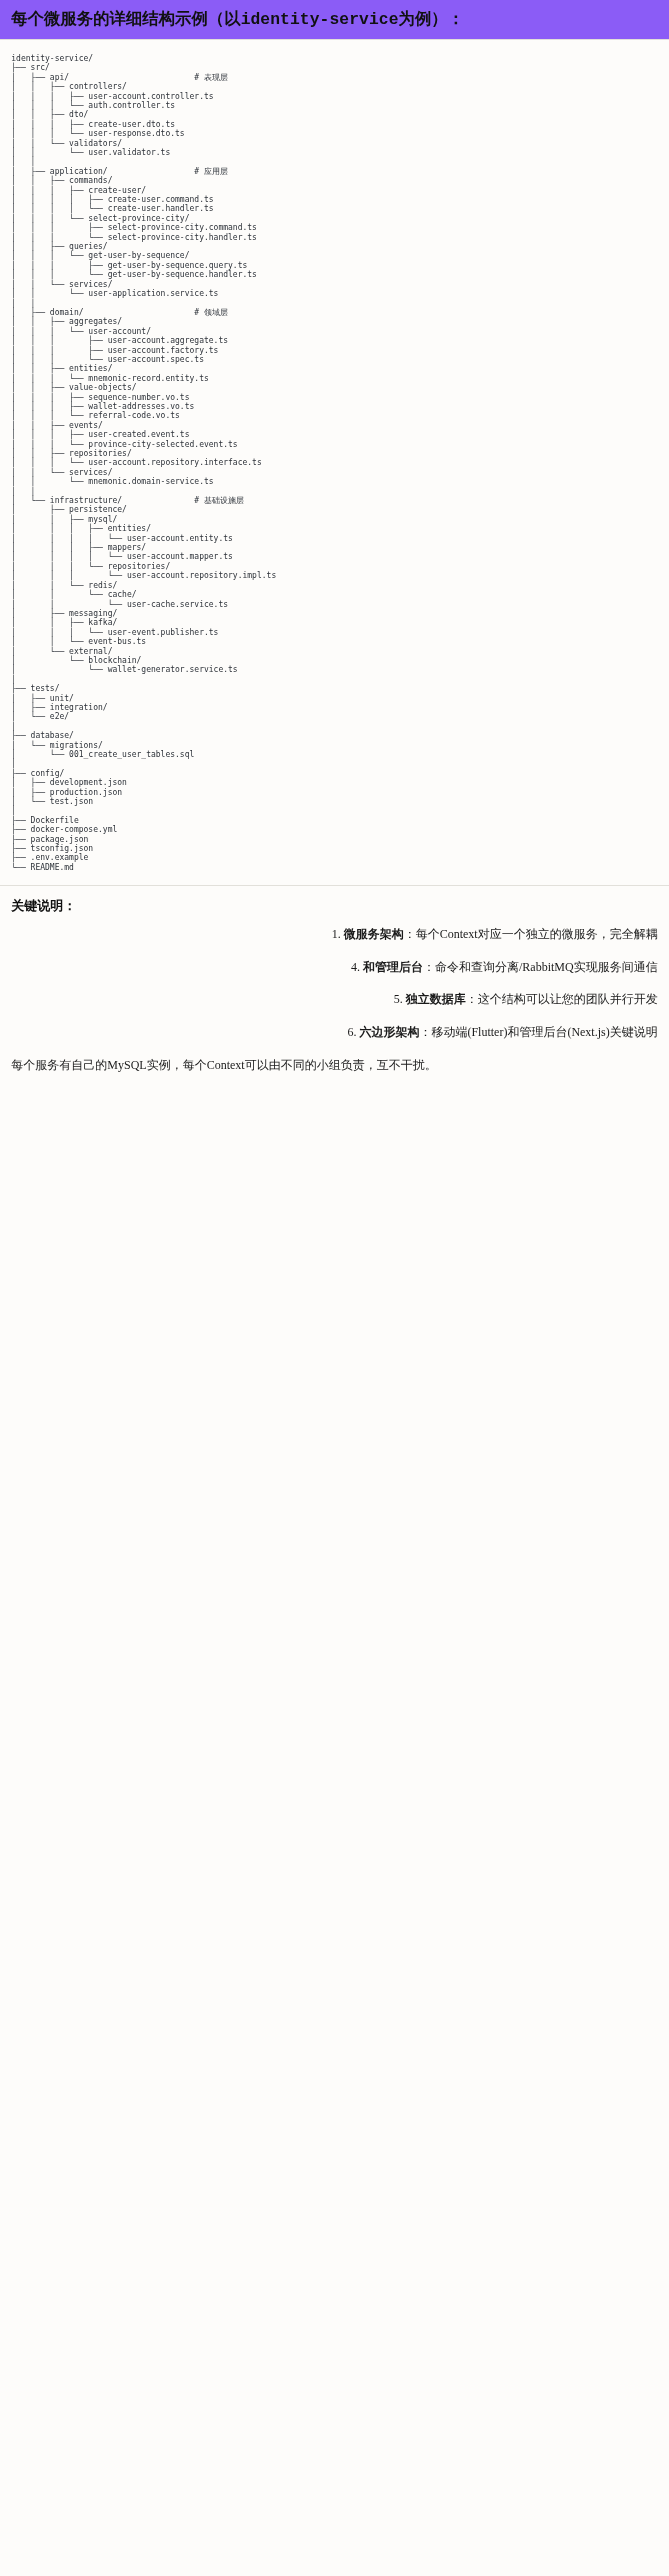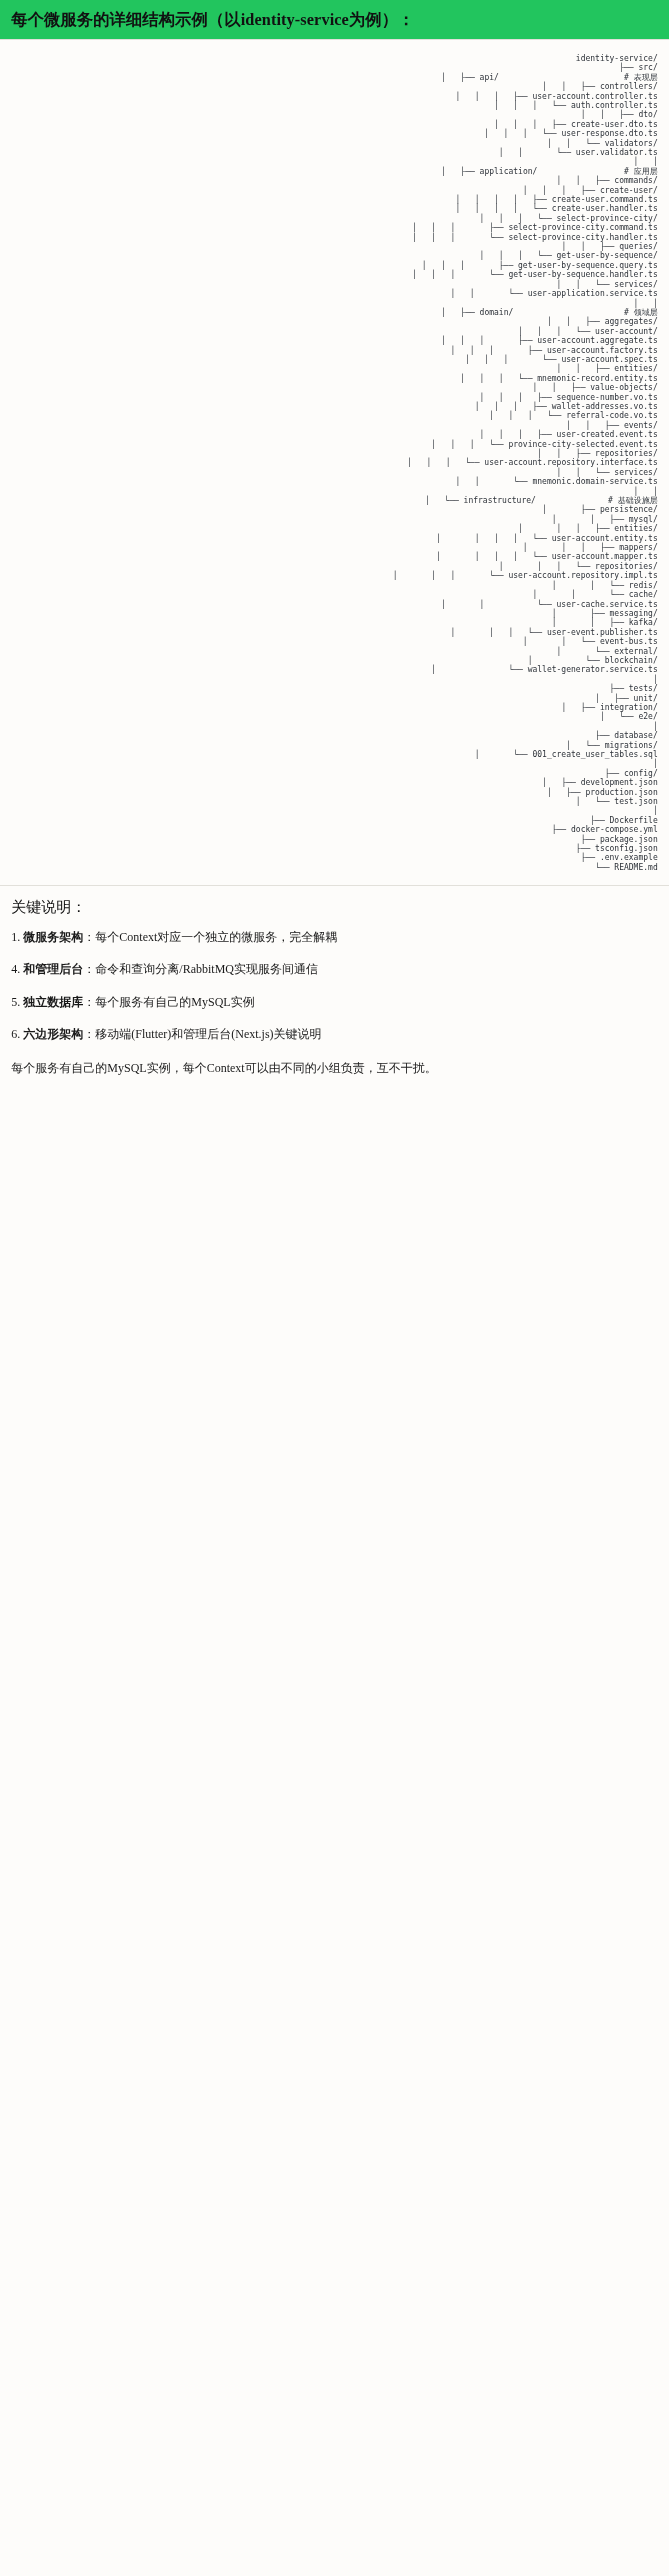"每个微服务的详细结构示例（以identity-service为例）：" .heading-band { background: #22c55e -> #8b5cf6; font-family: none -> Liberation Mono, monospace }
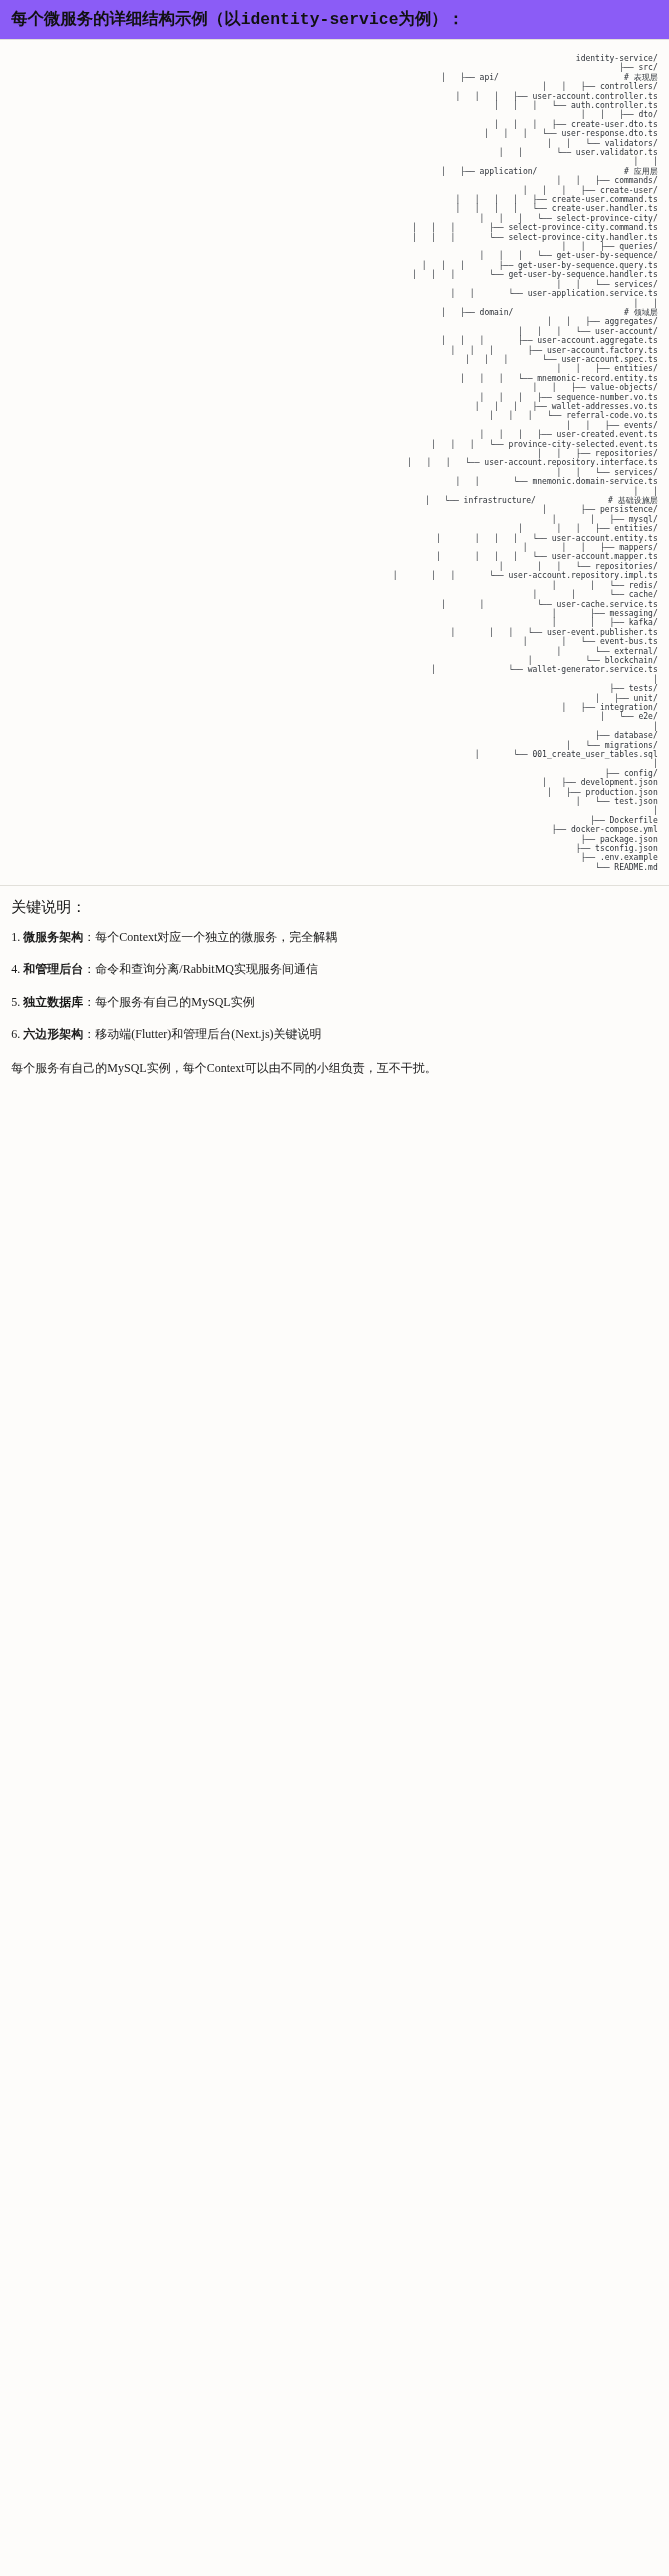"identity-service/" pre.tree { text-align: right -> none }
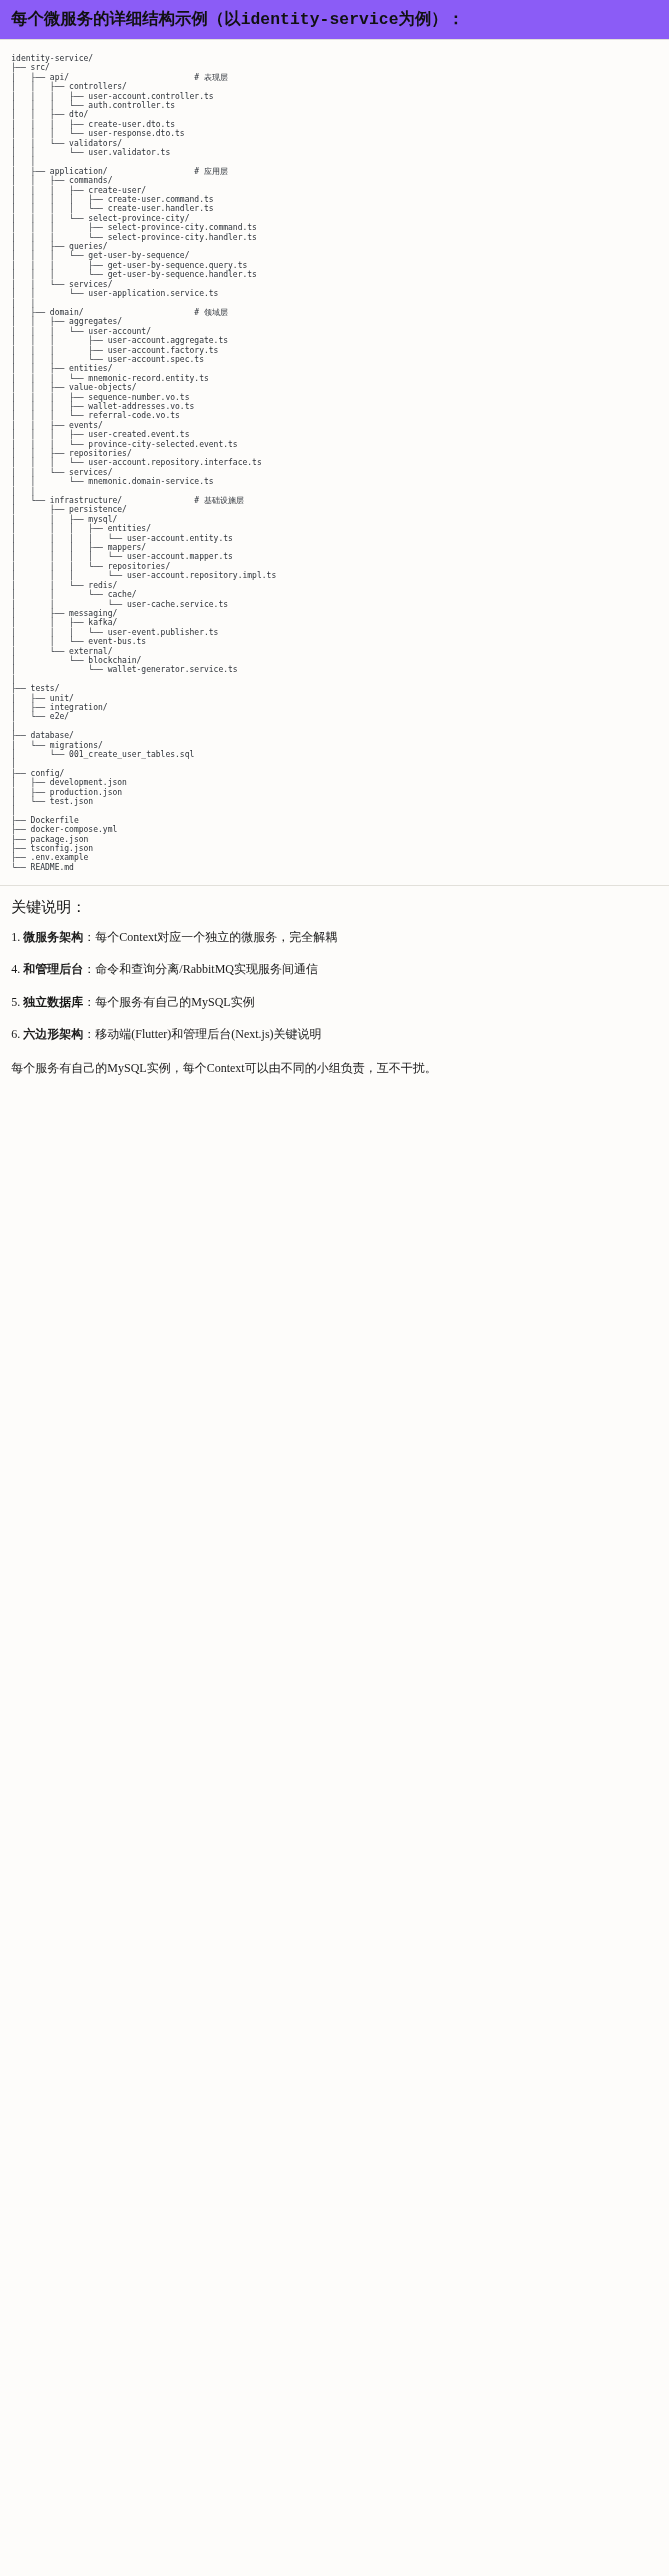"关键说明：" .notes-title { font-size: 15px -> 13px; font-weight: normal -> bold }
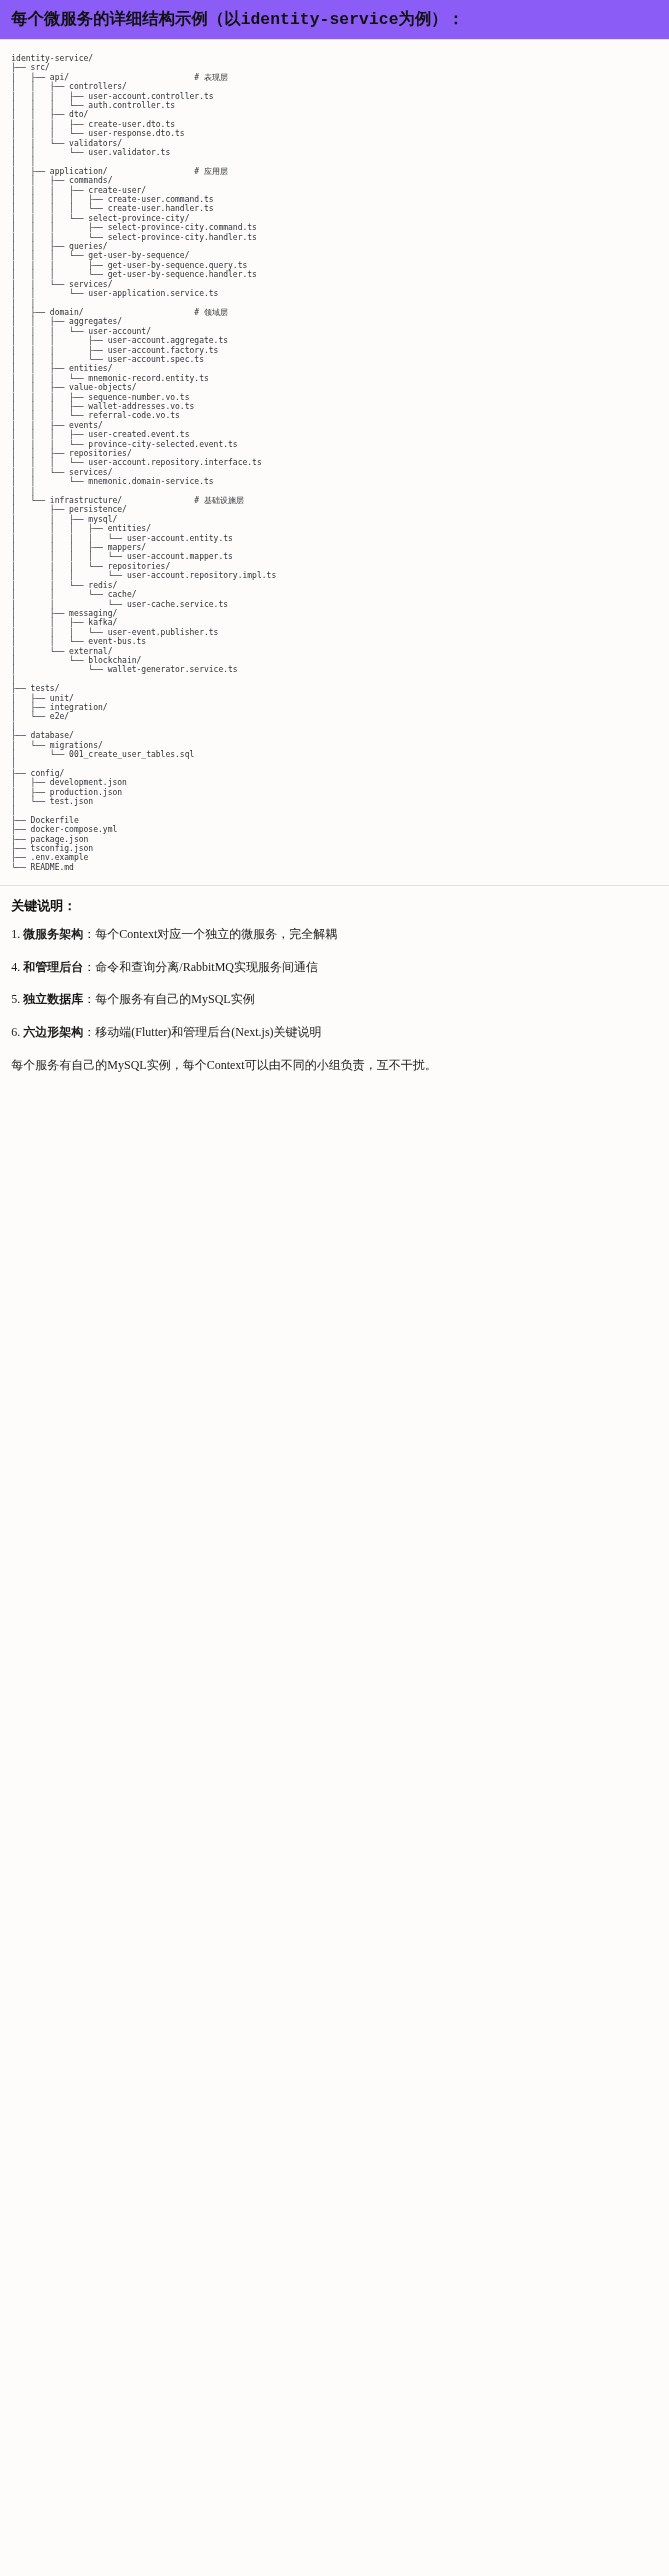"1. 微服务架构：每个Context对应一个独立的微服务，完全解耦" ol.notes-list li { text-align: none -> right }
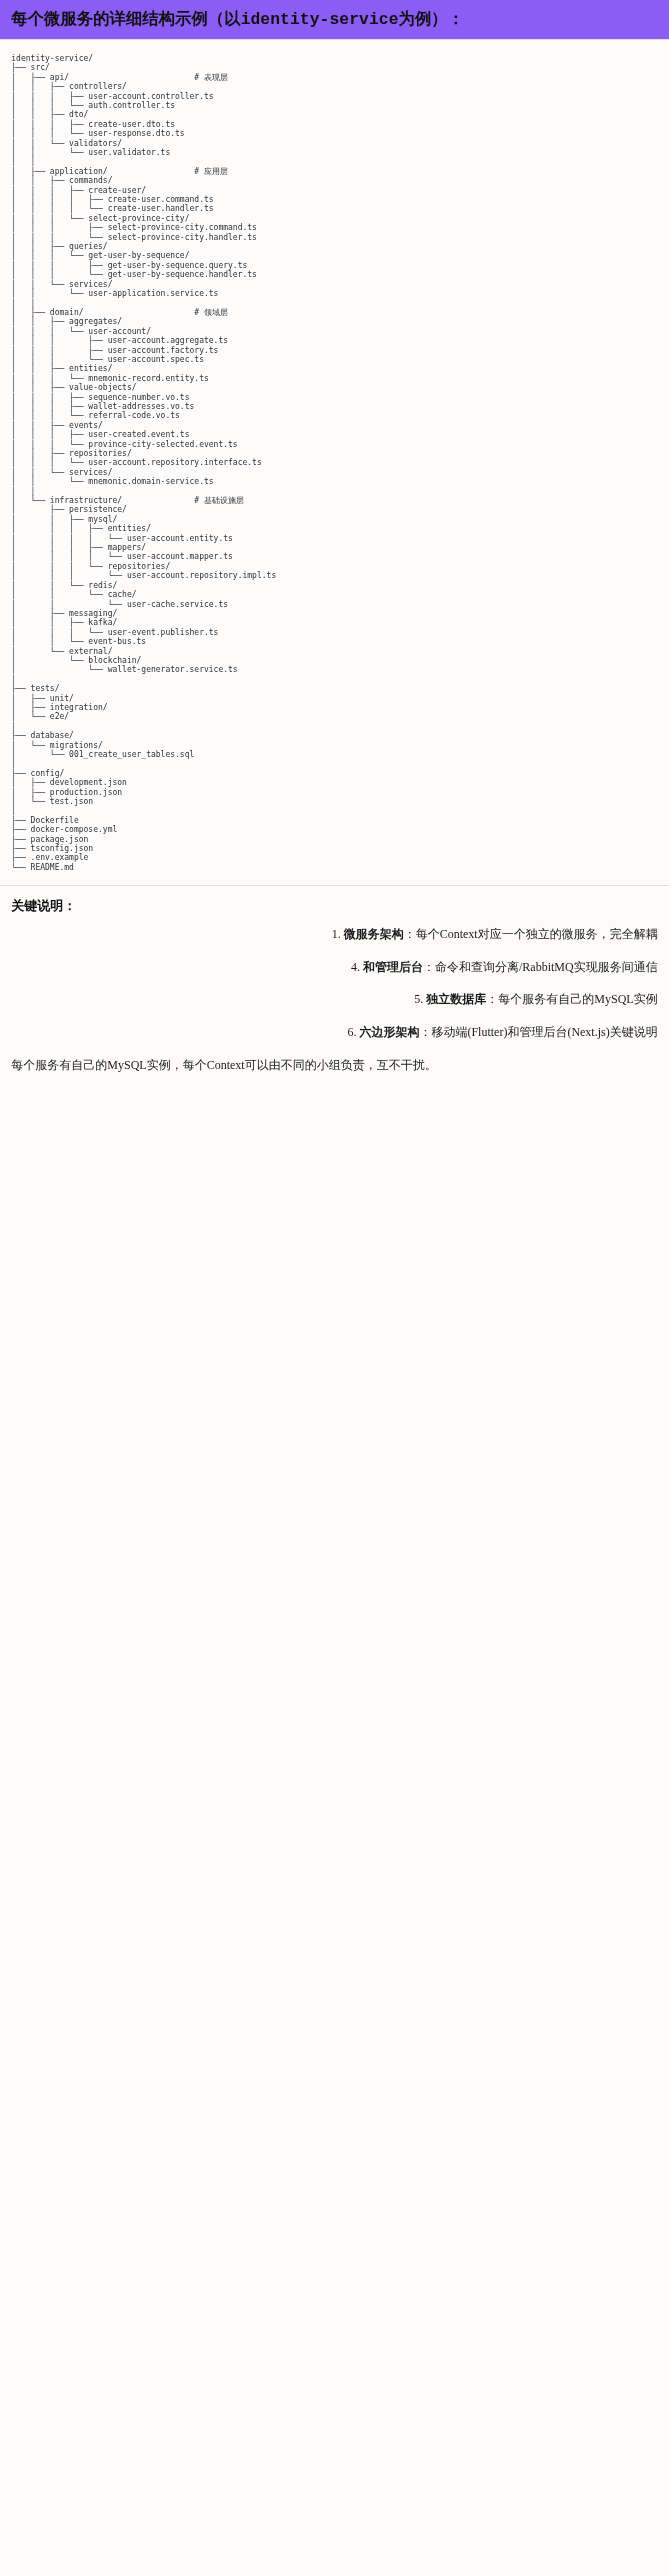"每个服务有自己的MySQL实例" span { text: 每个服务有自己的MySQL实例 -> 这个结构可以让您的团队并行开发 }
